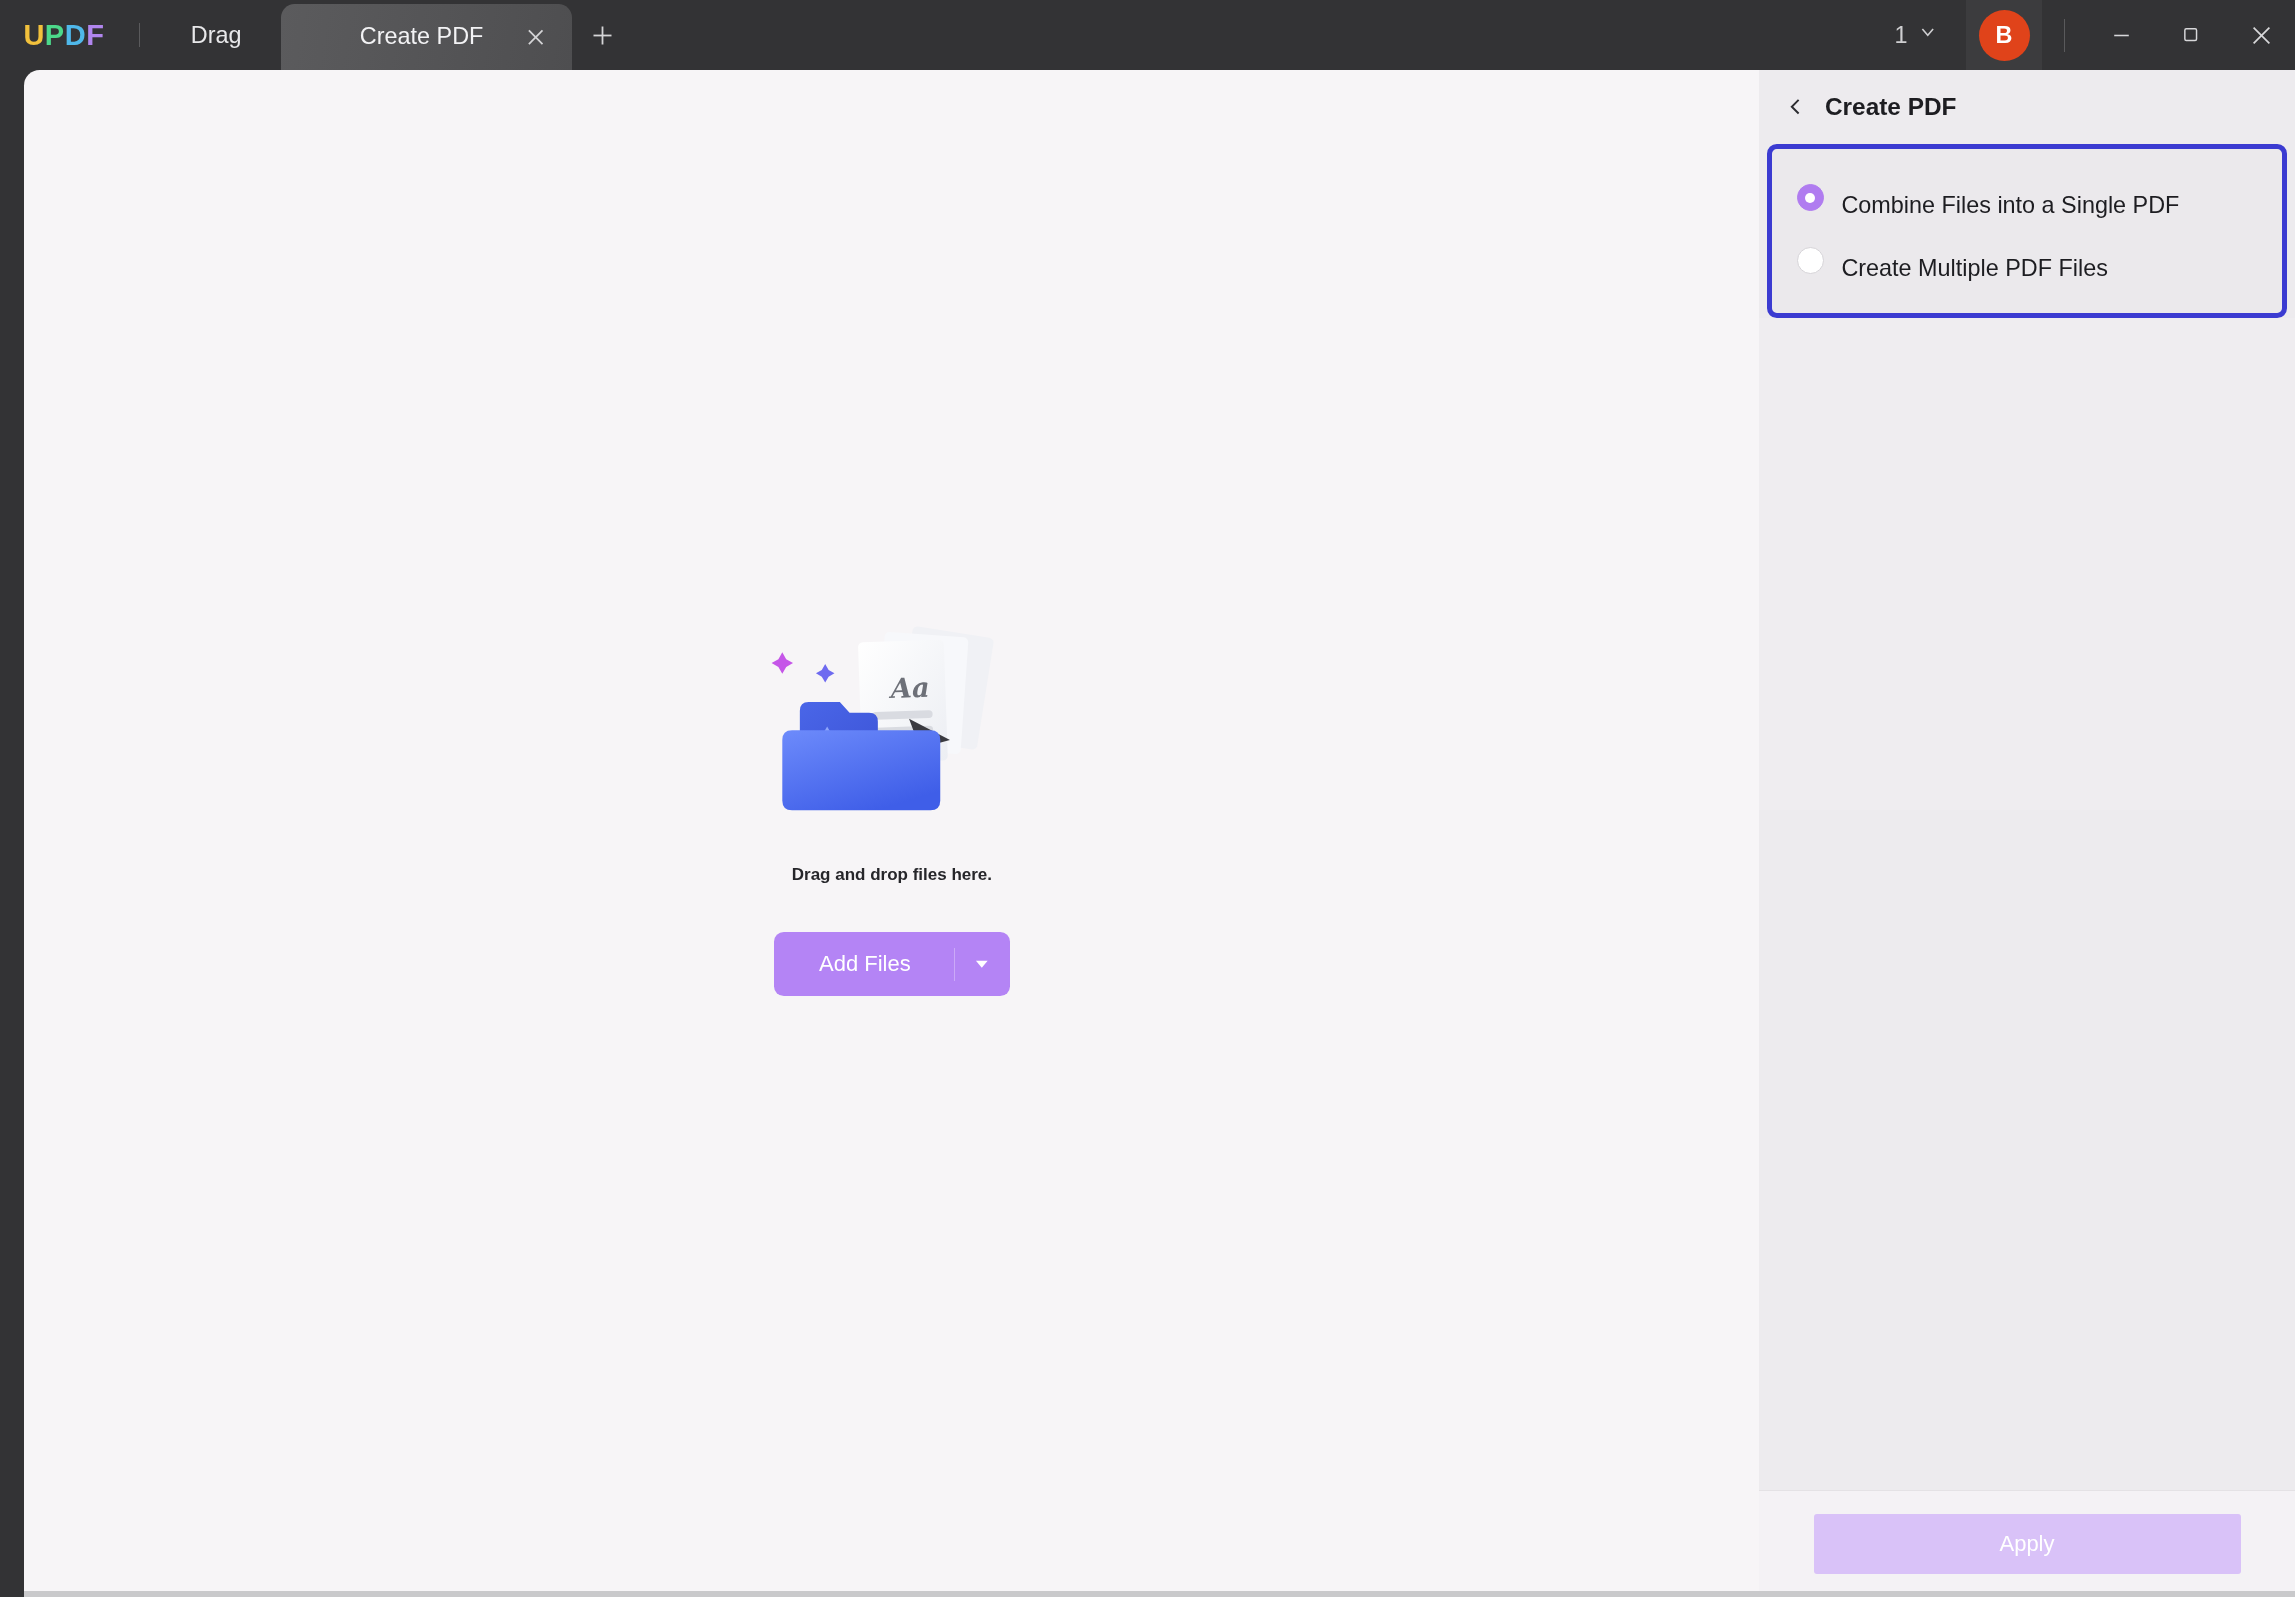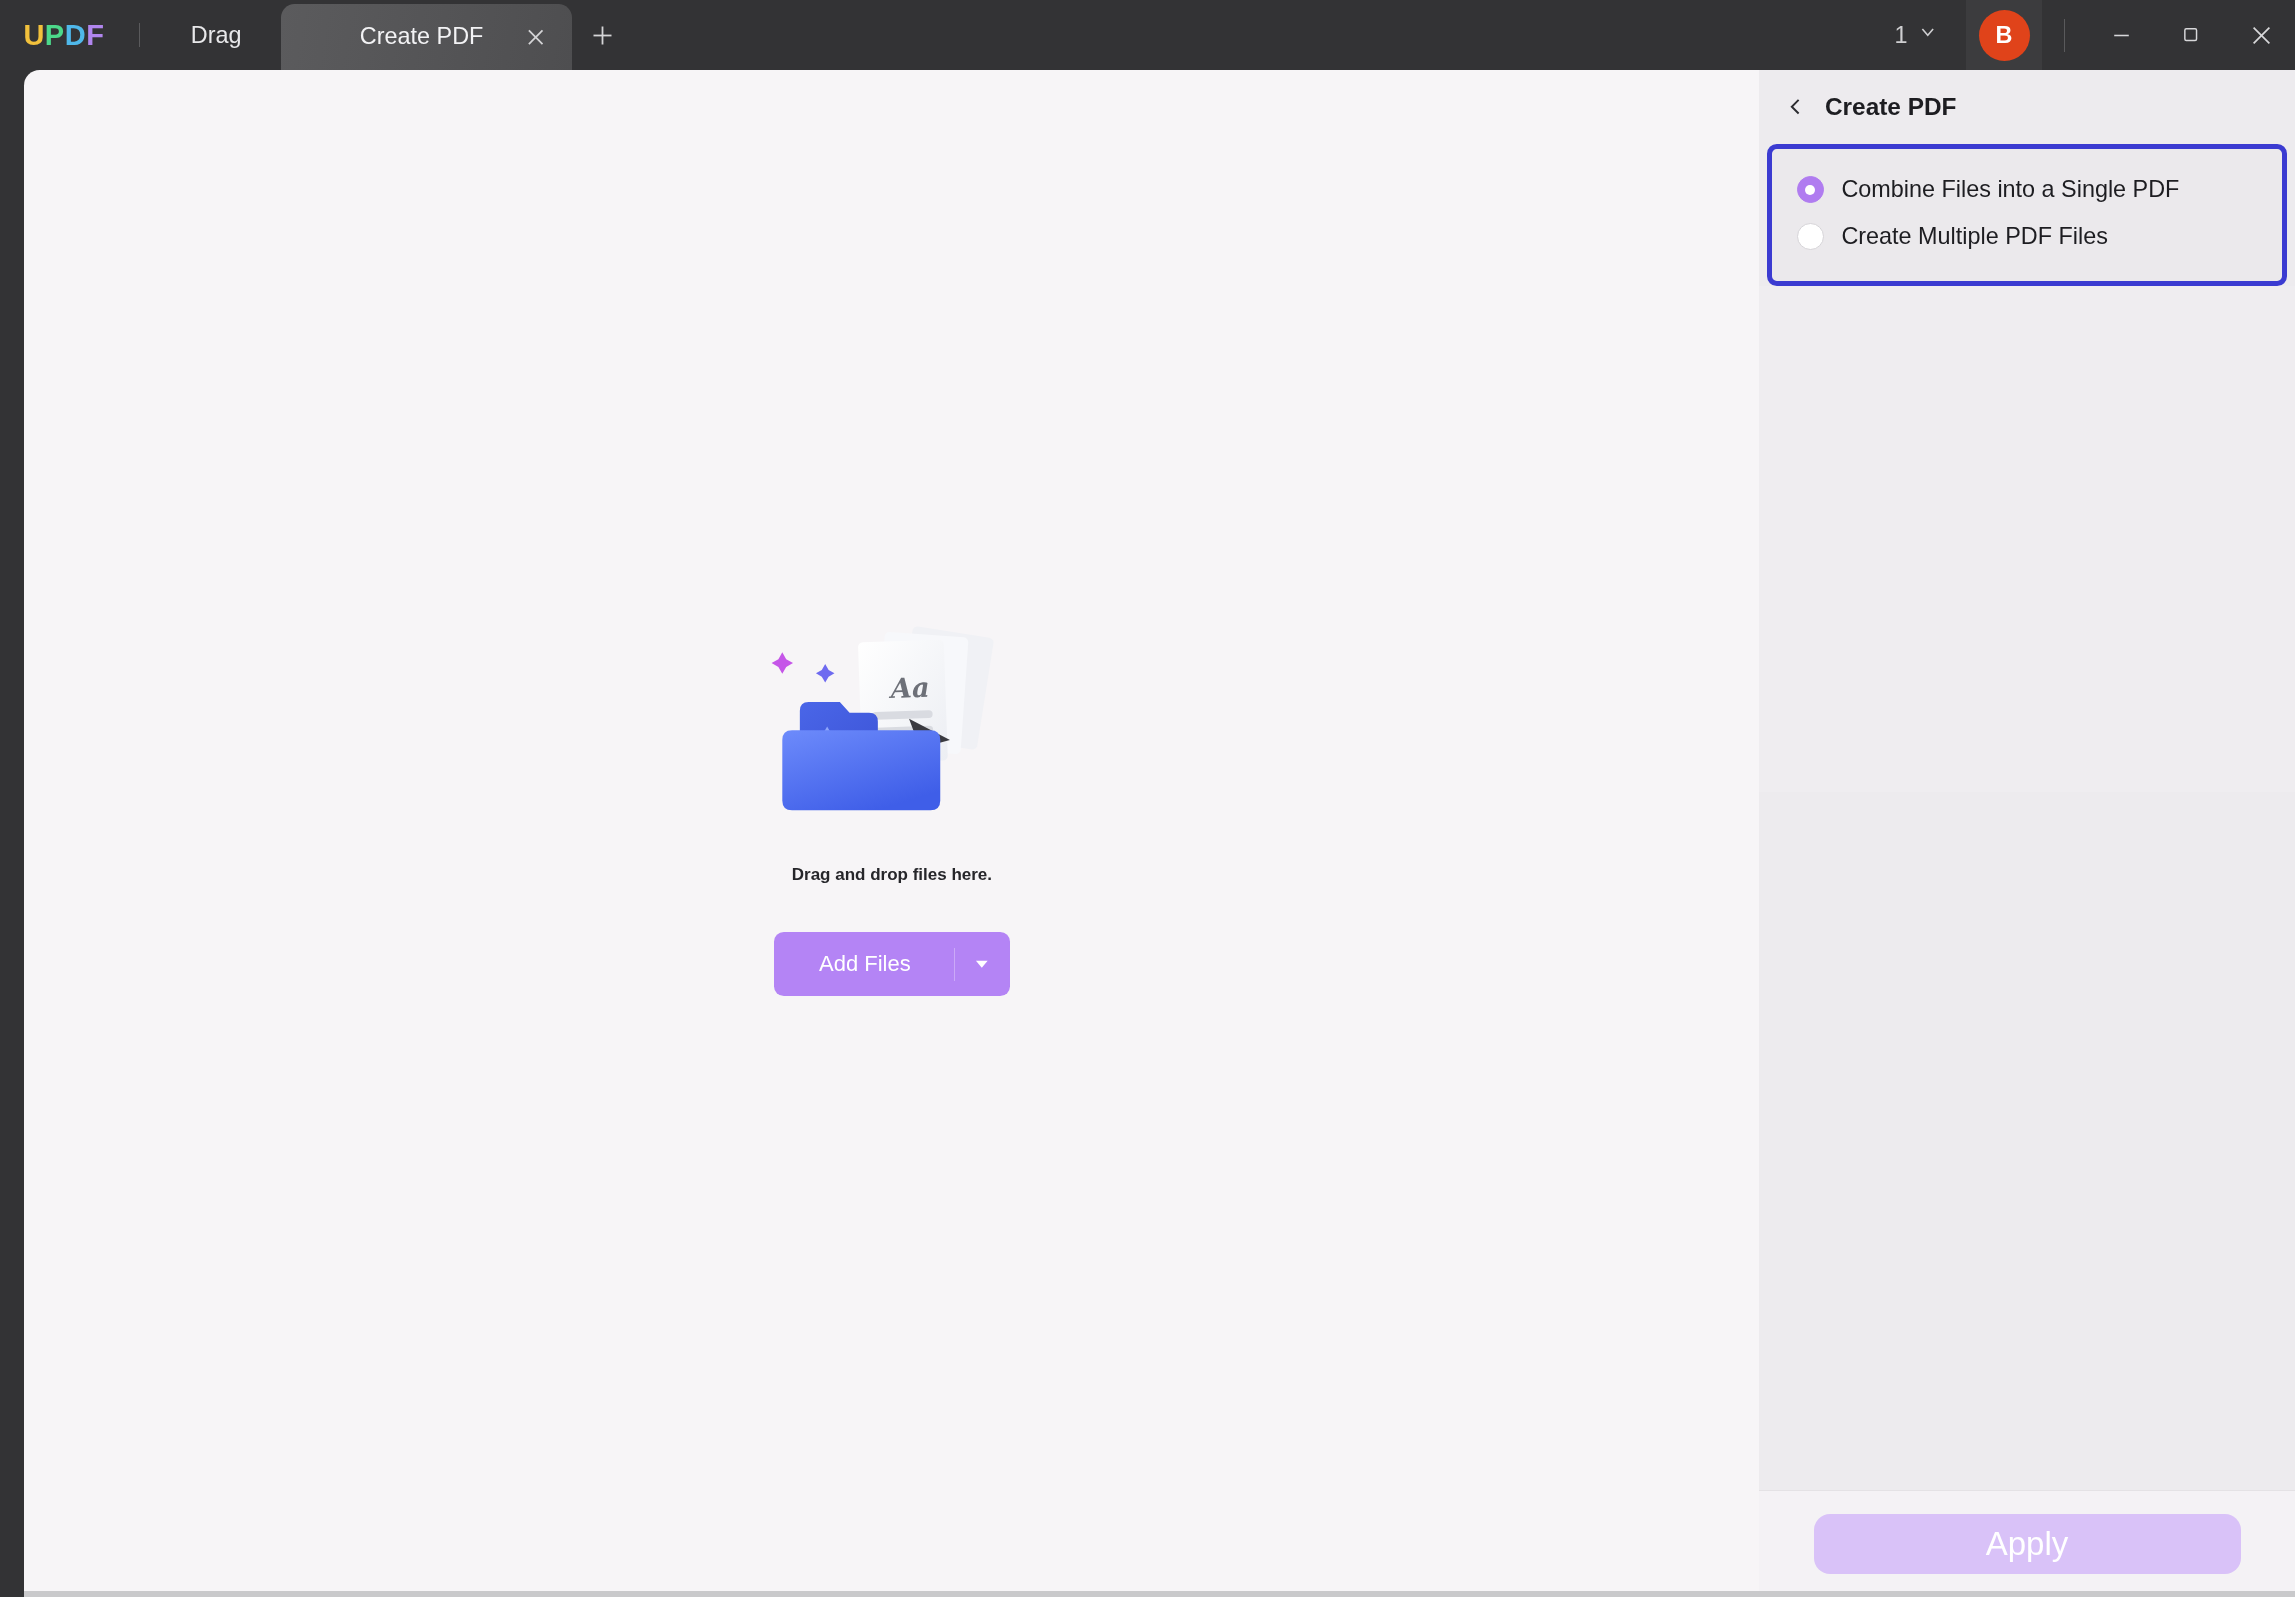"Combine Files into a Single" .option-label { margin-top: none -> 16px }
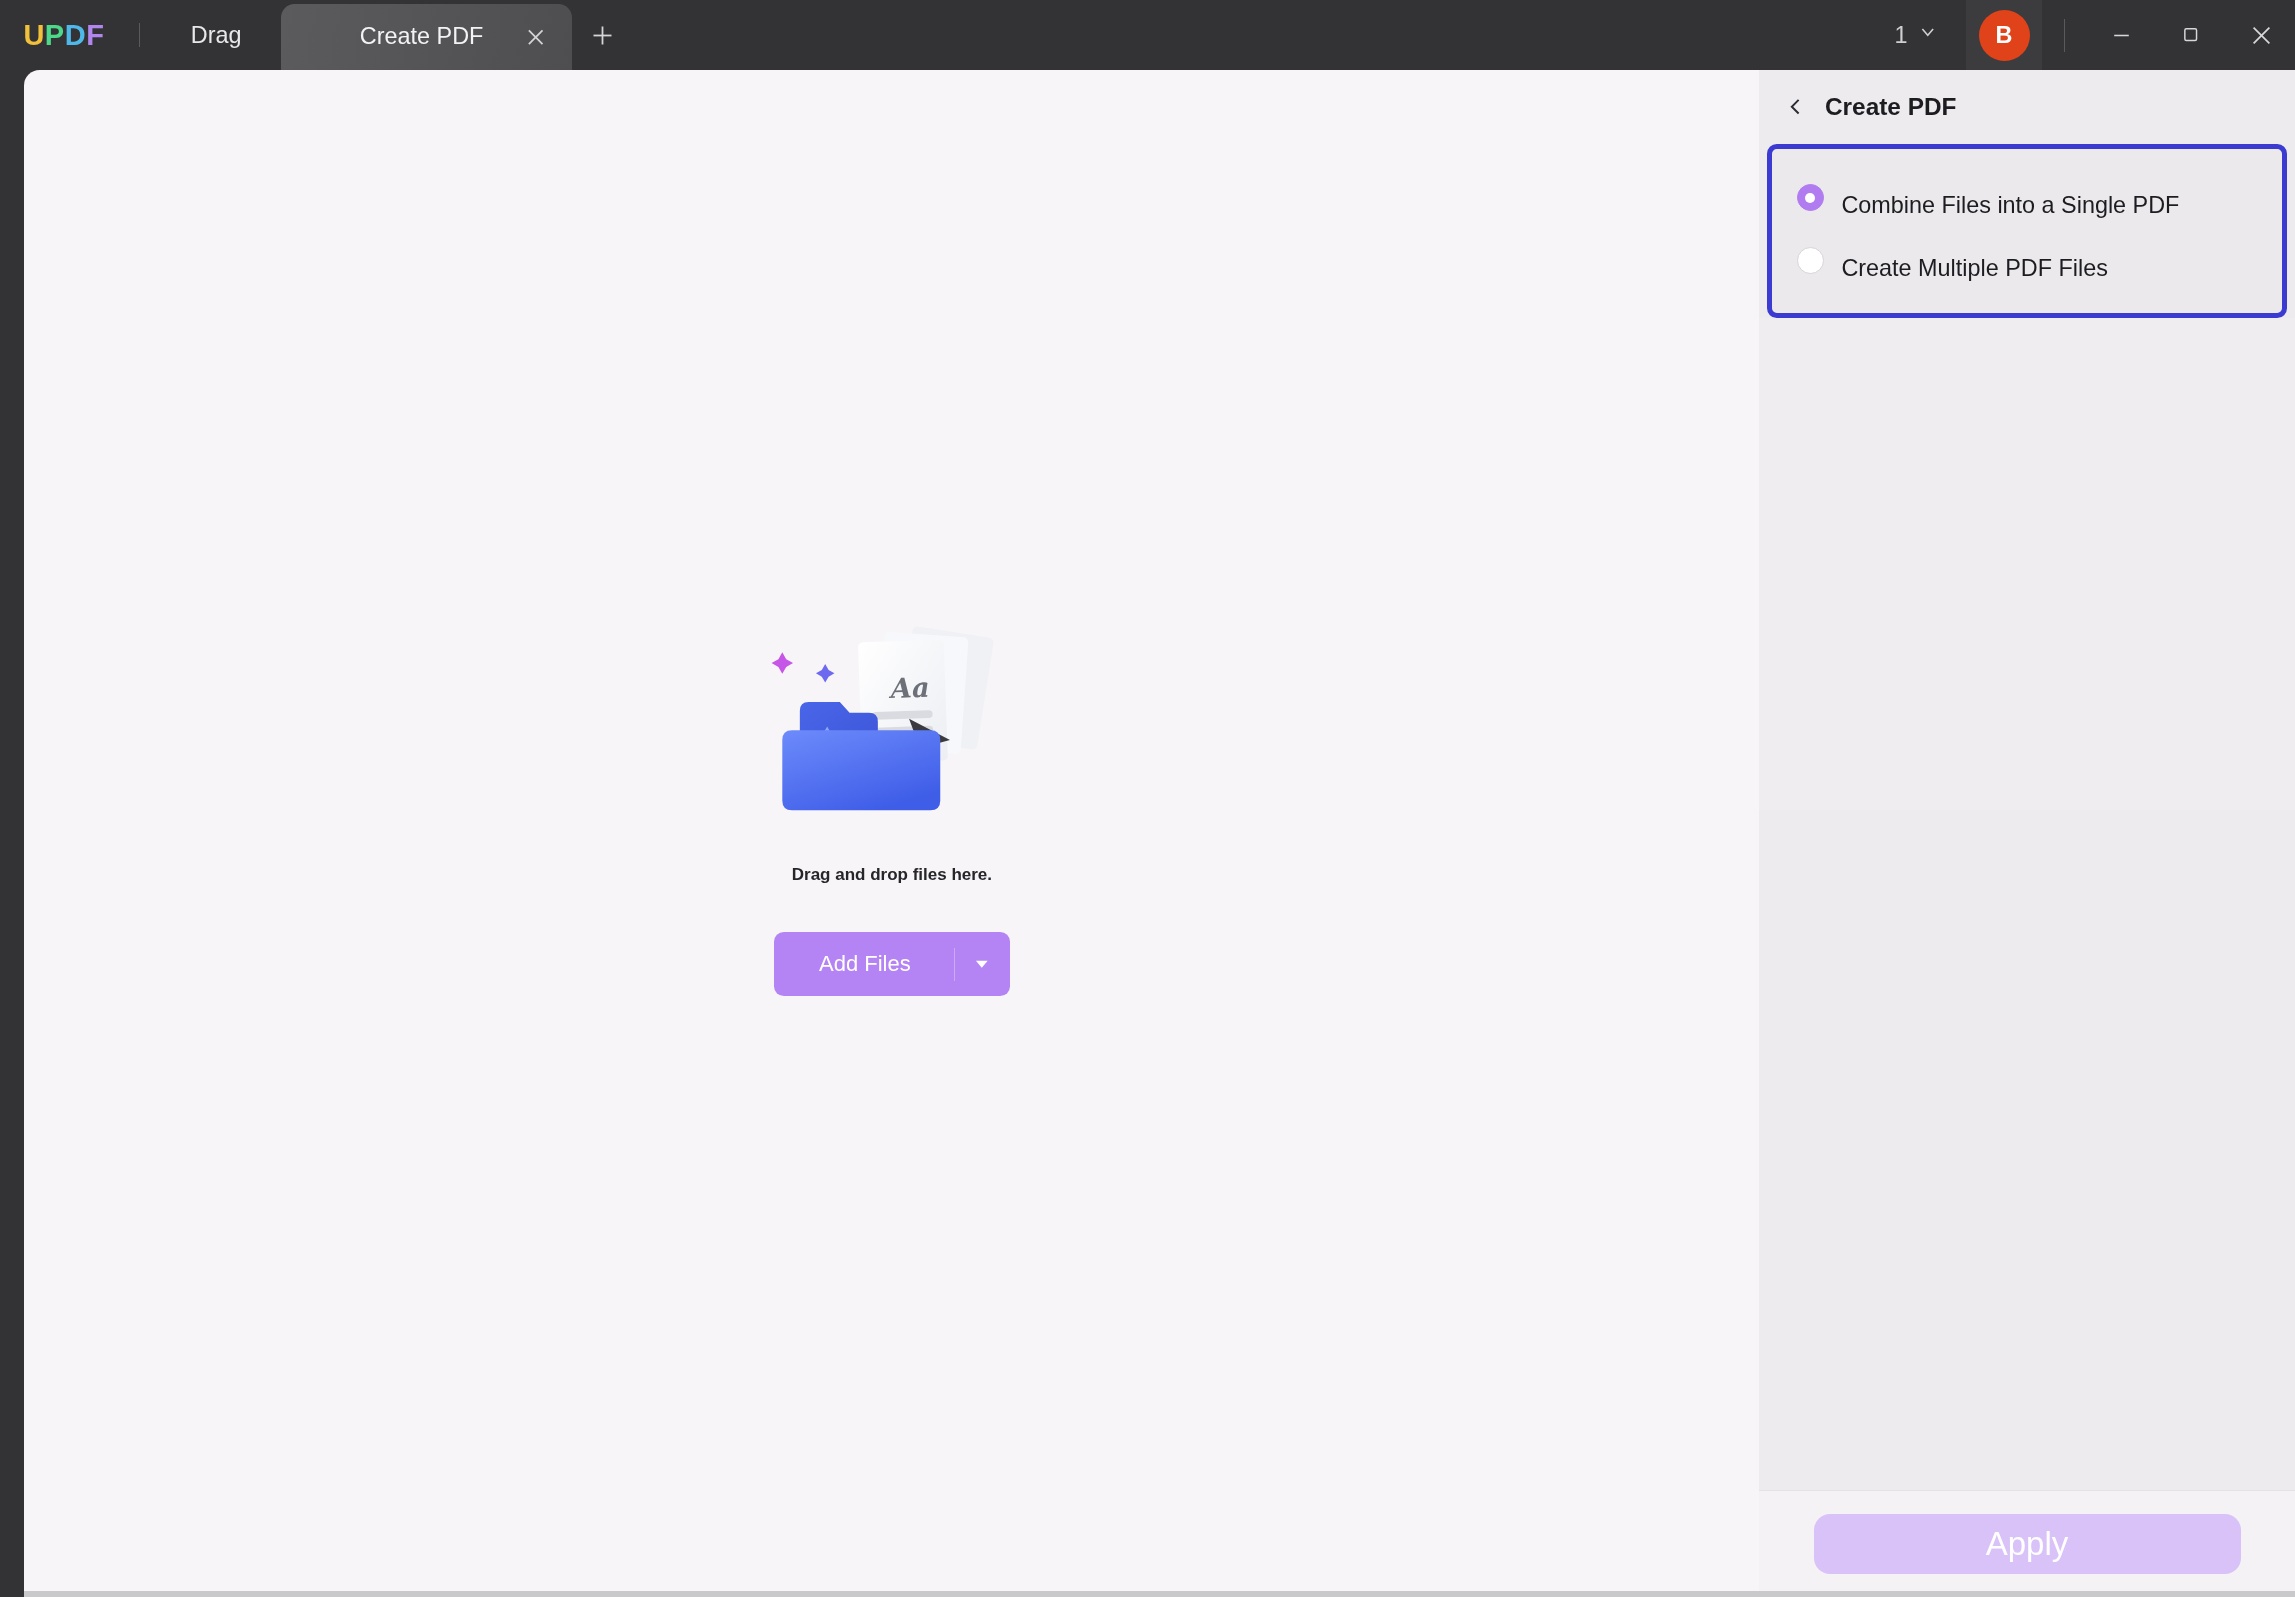"Apply" .apply-btn { border-radius: 16px -> 3px; font-size: 33px -> 22px }
